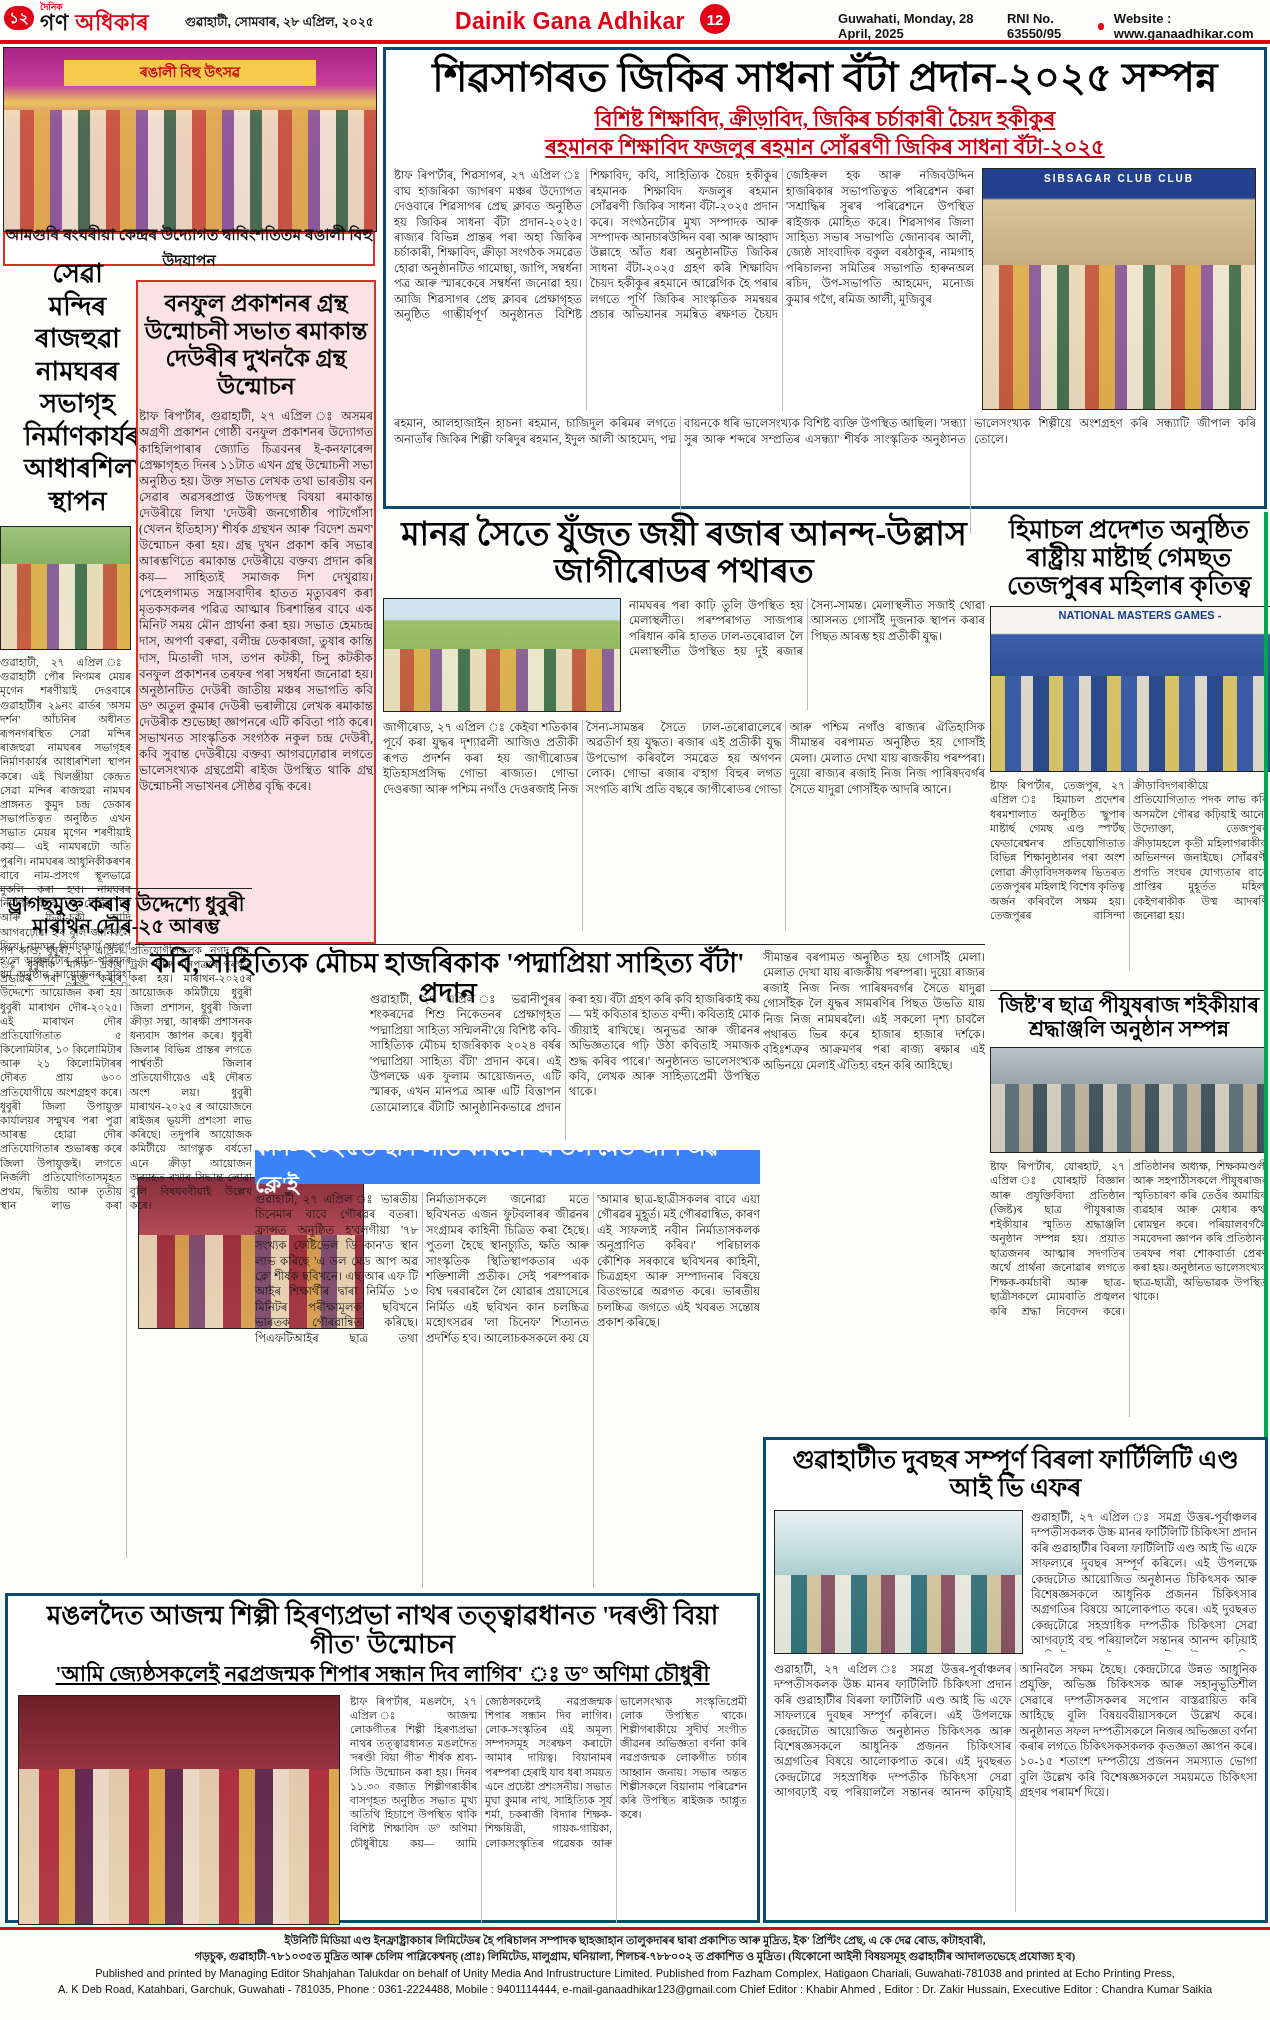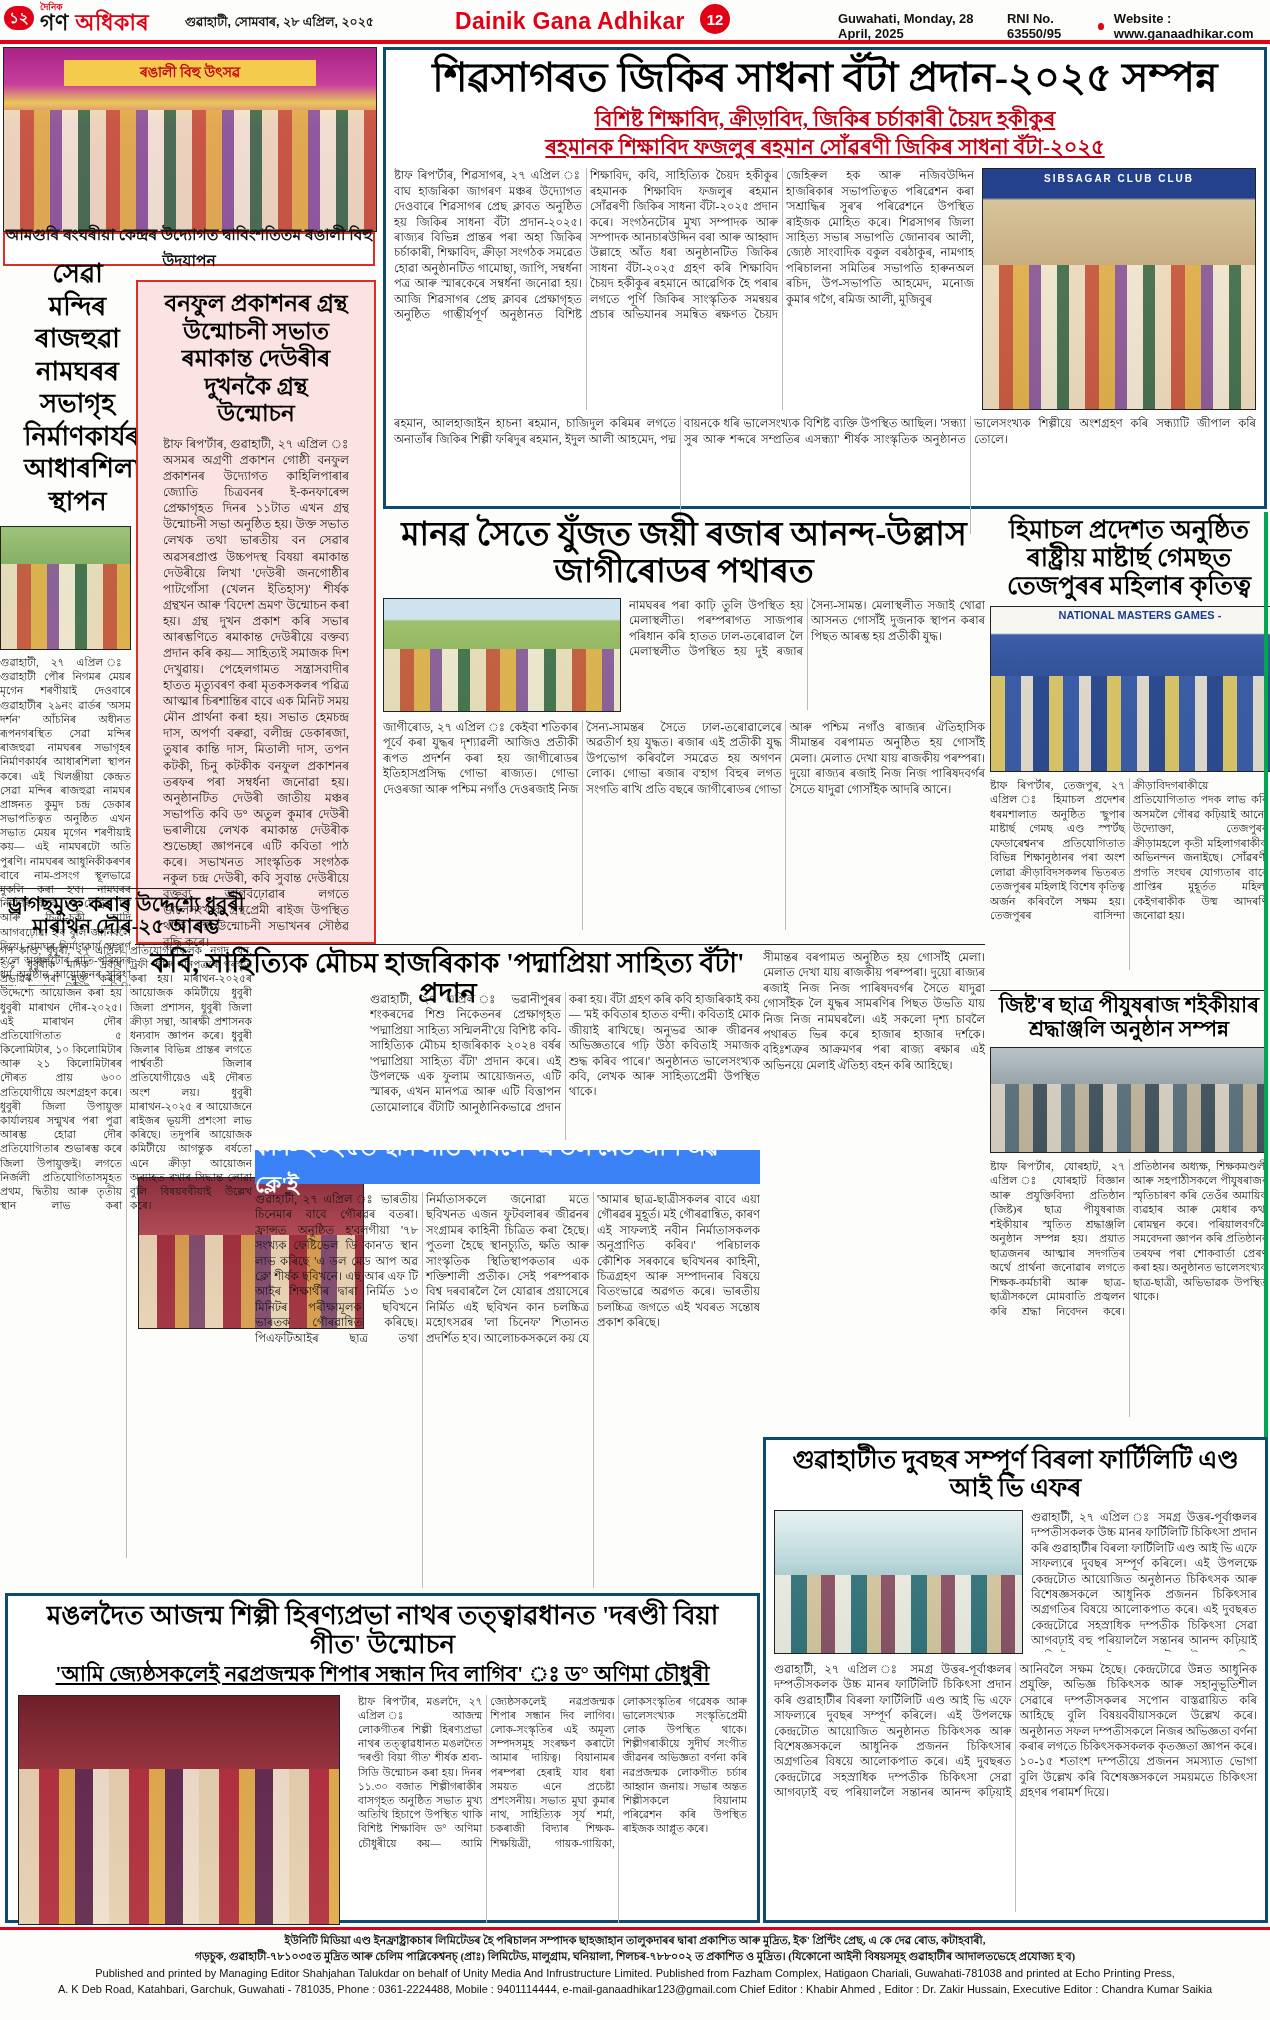"বনফুল প্ৰকাশনৰ গ্ৰন্থ উন্মোচনী সভাত" div.abs { padding: 8px 25px -> 8px 1px }
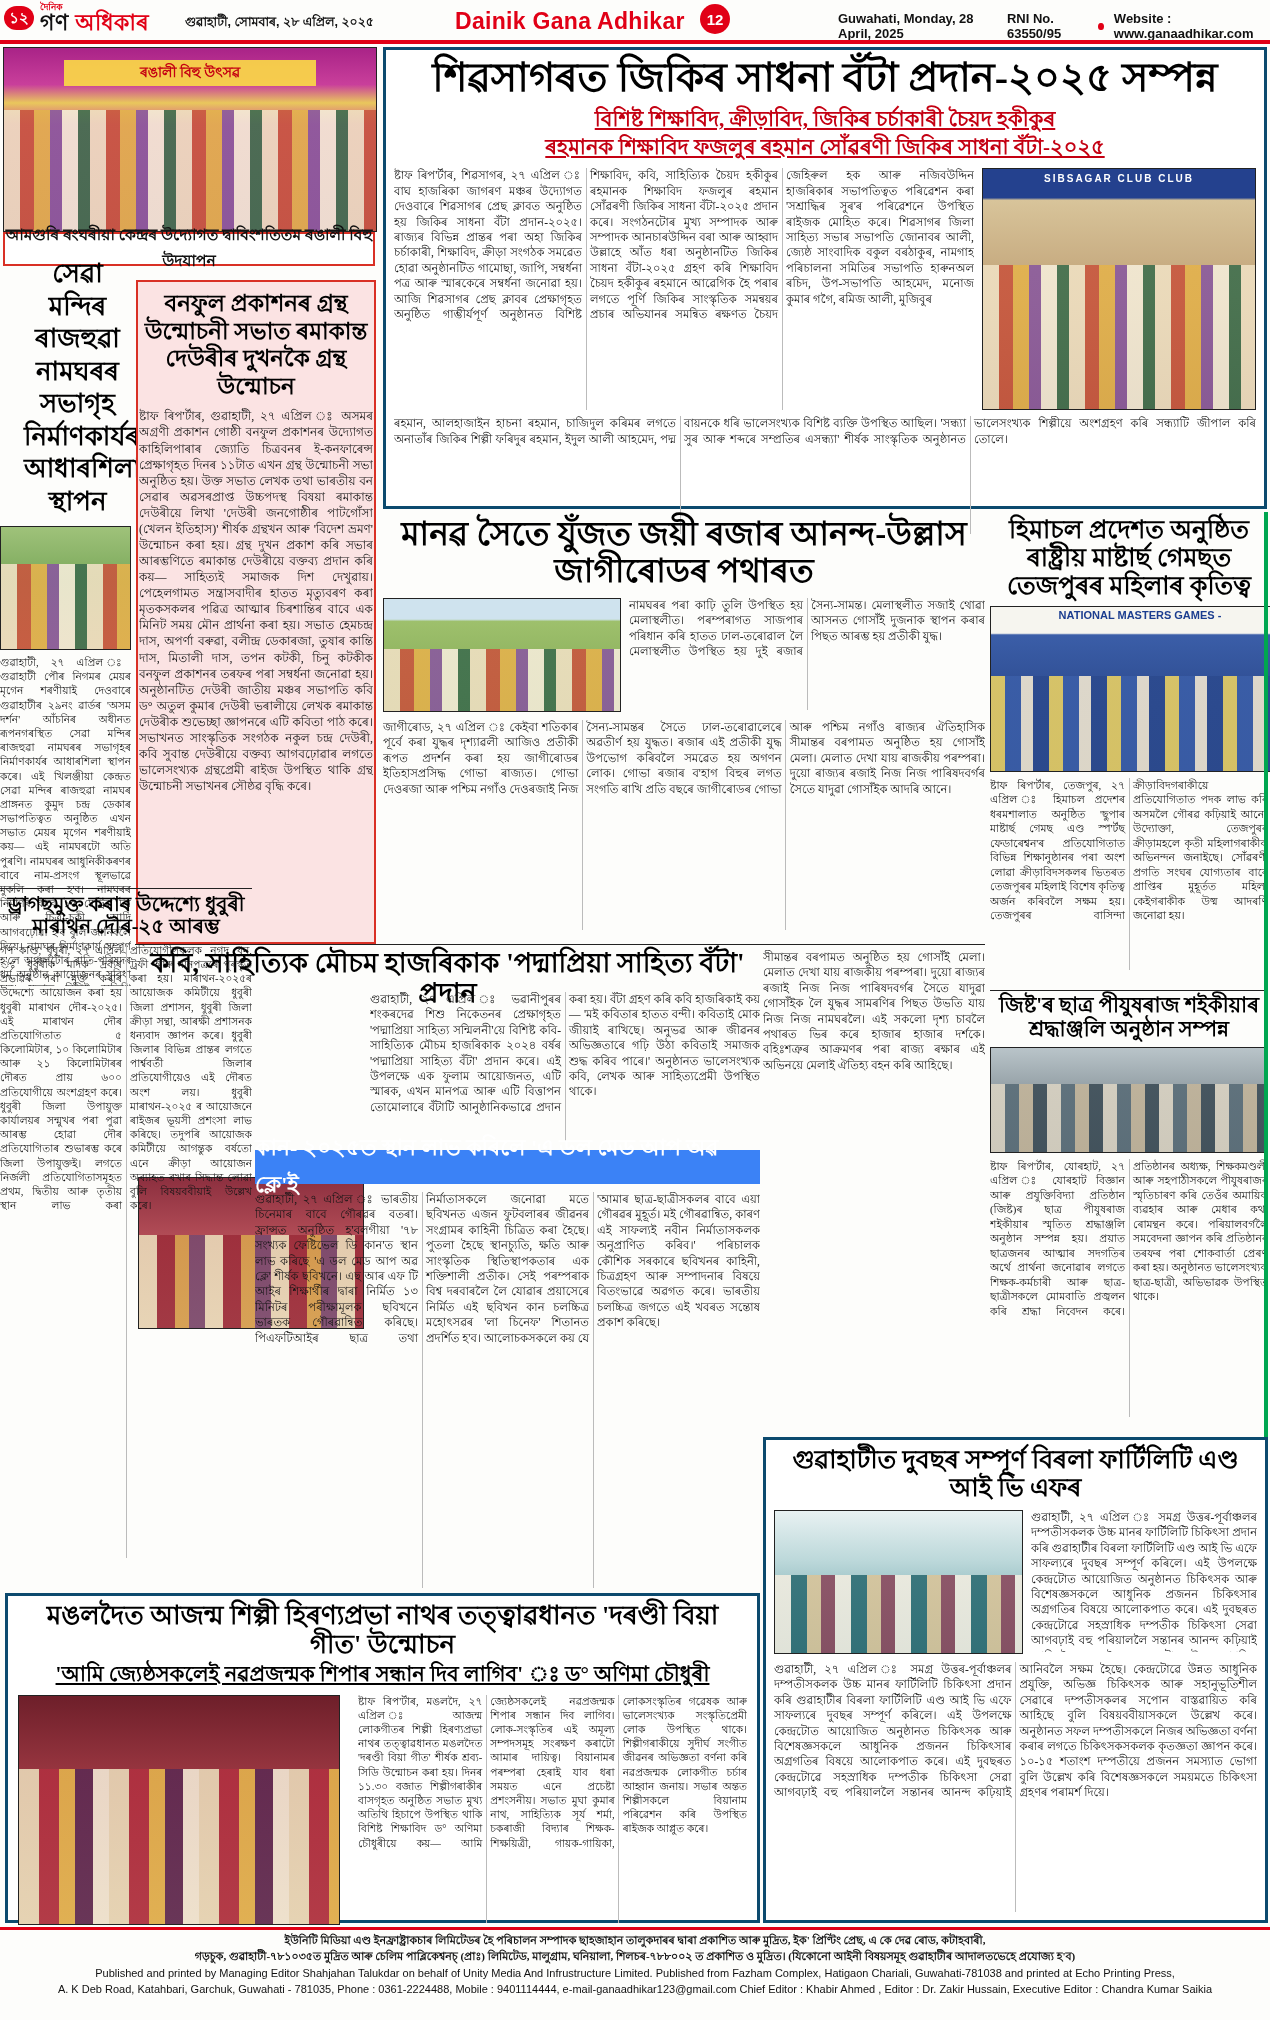"ষ্টাফ ৰিপ'ৰ্টাৰ, মঙলদৈ, ২৭ এপ্ৰিল" div { gap: 18px -> 10px }
